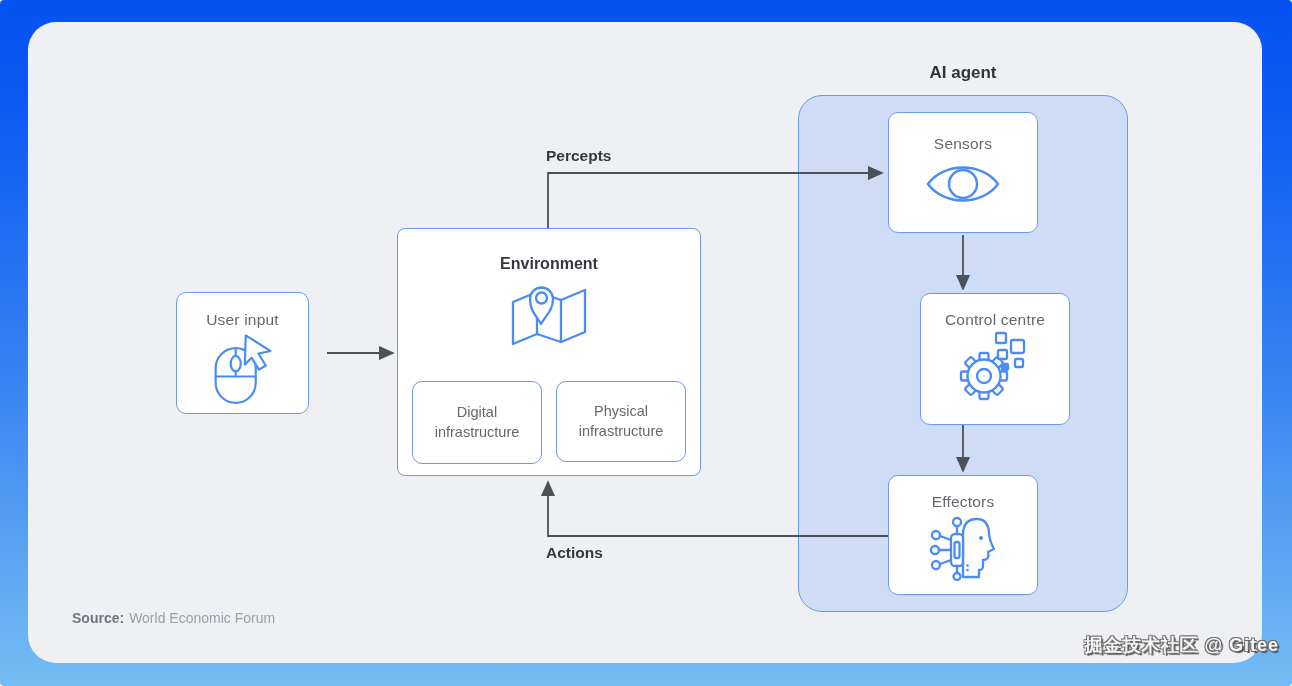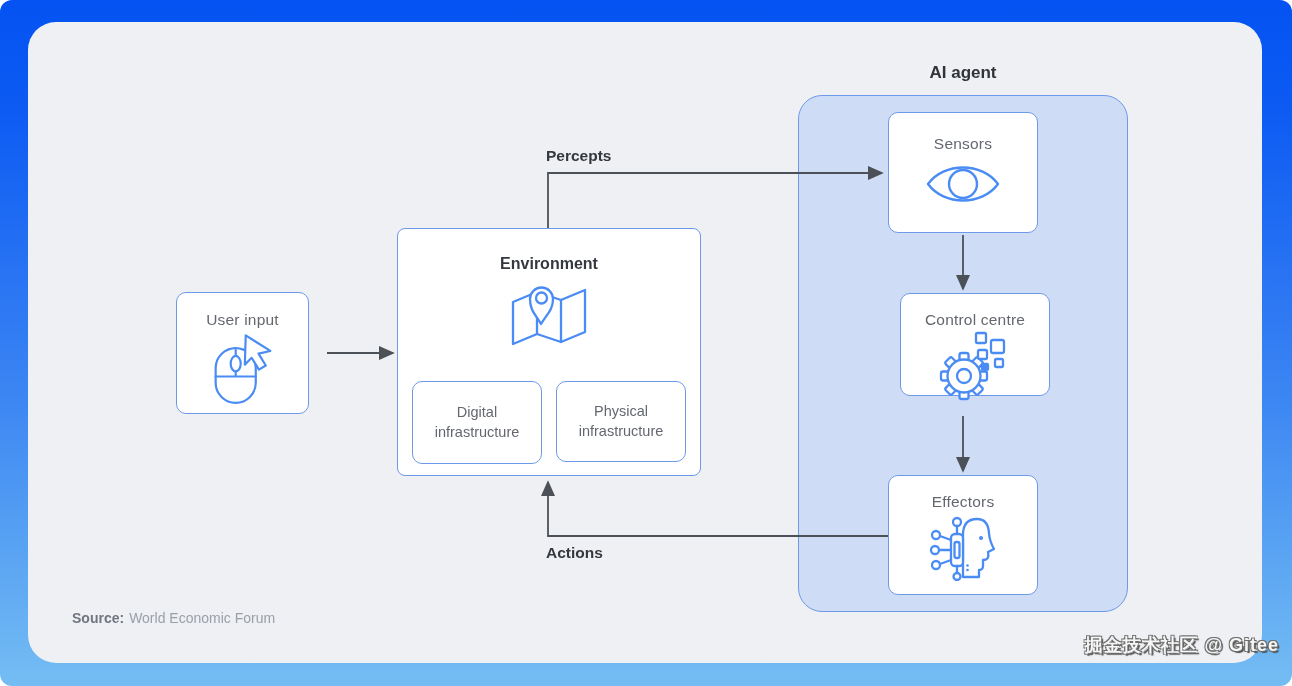"AI agent" .page { border-radius: 12px -> 4px }
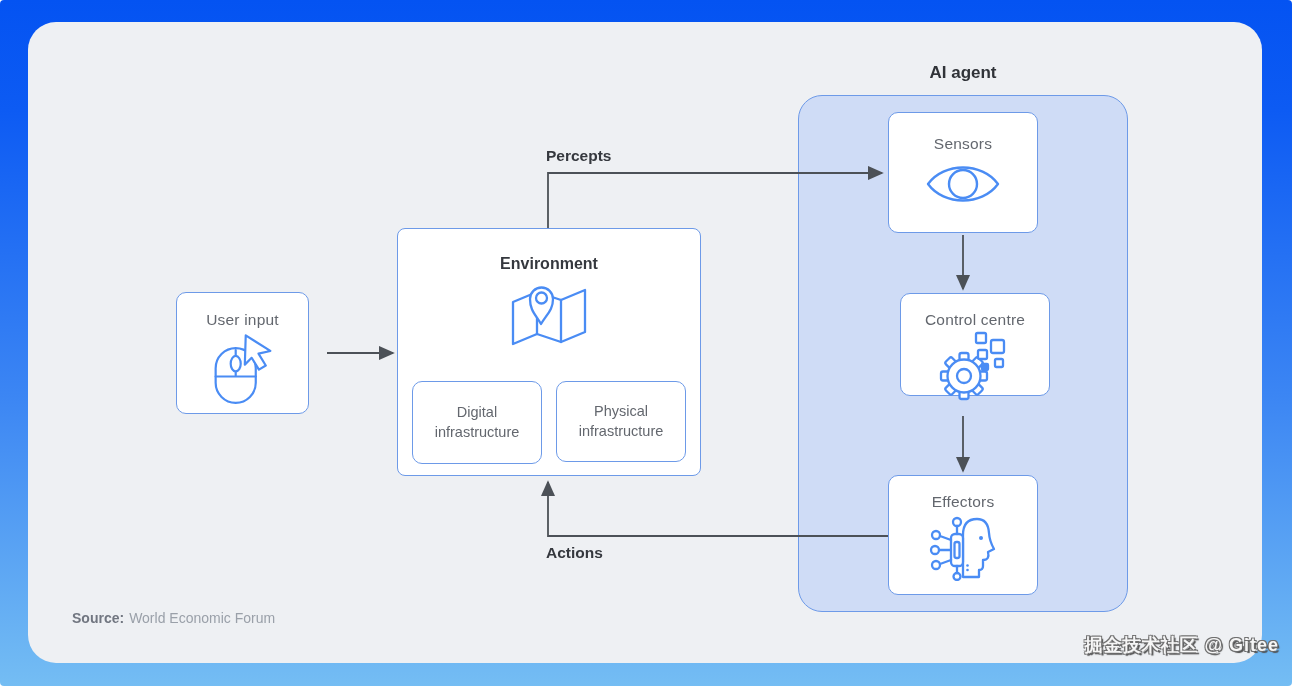"Control centre" div.node { height: 103px -> 132px; left: 900px -> 920px }
